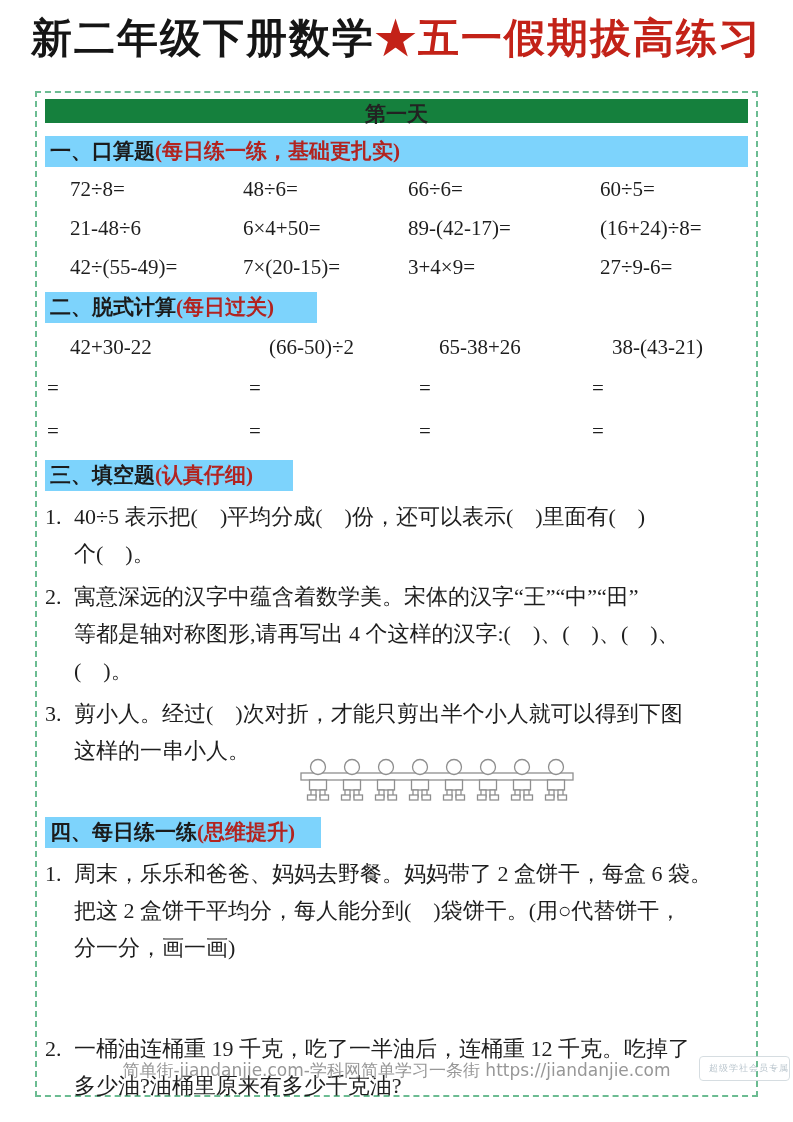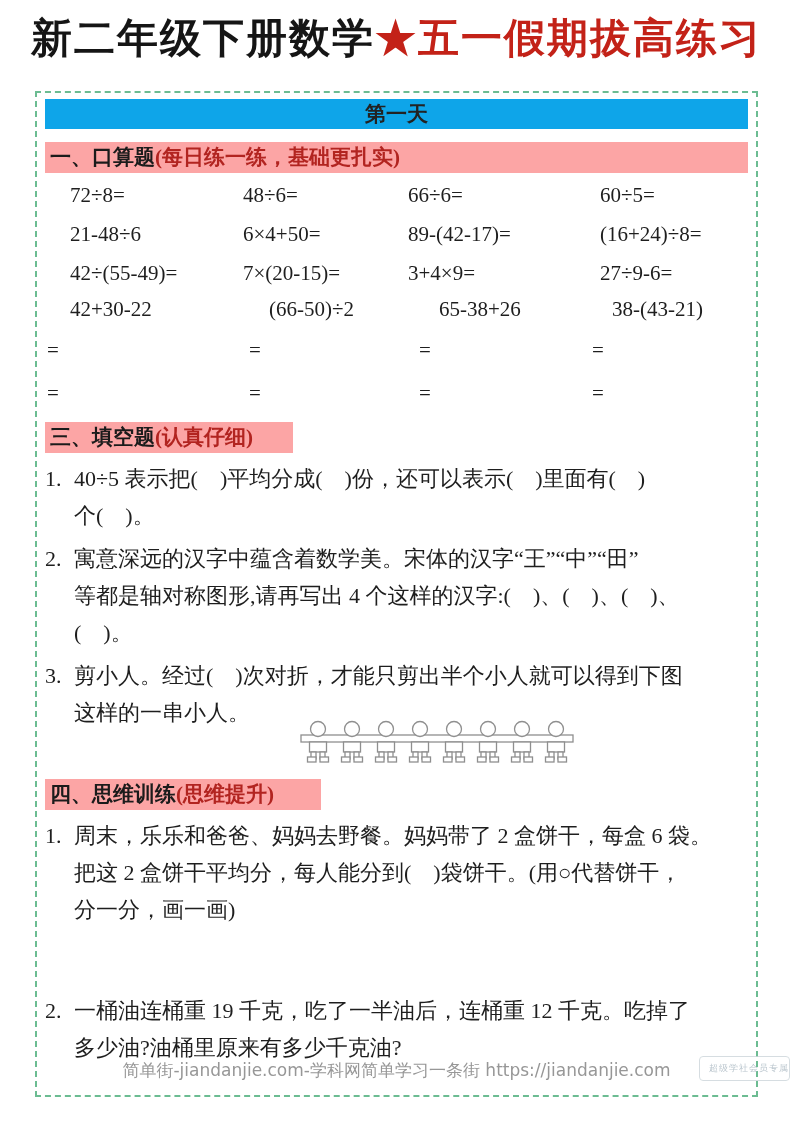"第一天" .day-band { background: #0ea5e9 -> #15803d; height: 30px -> 24px }
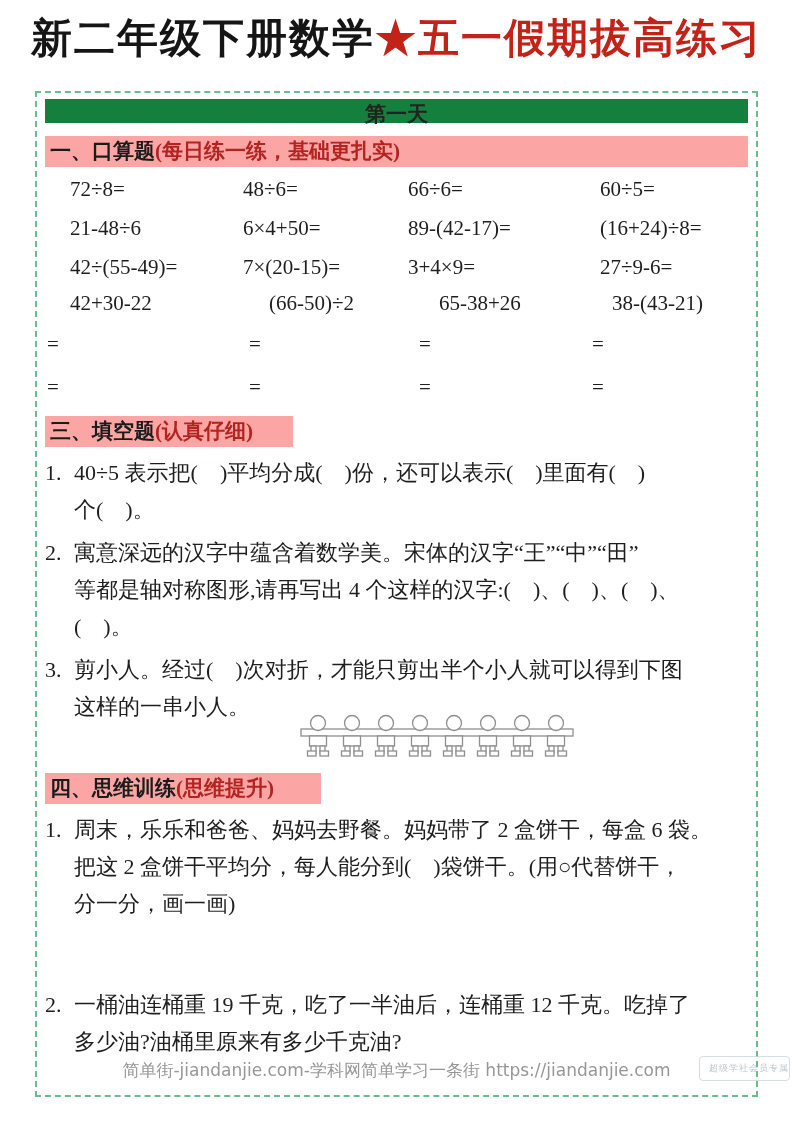"一、口算题(每日练一练，基础更扎实)" .sec-heading { background: #fca5a5 -> #7dd3fc }
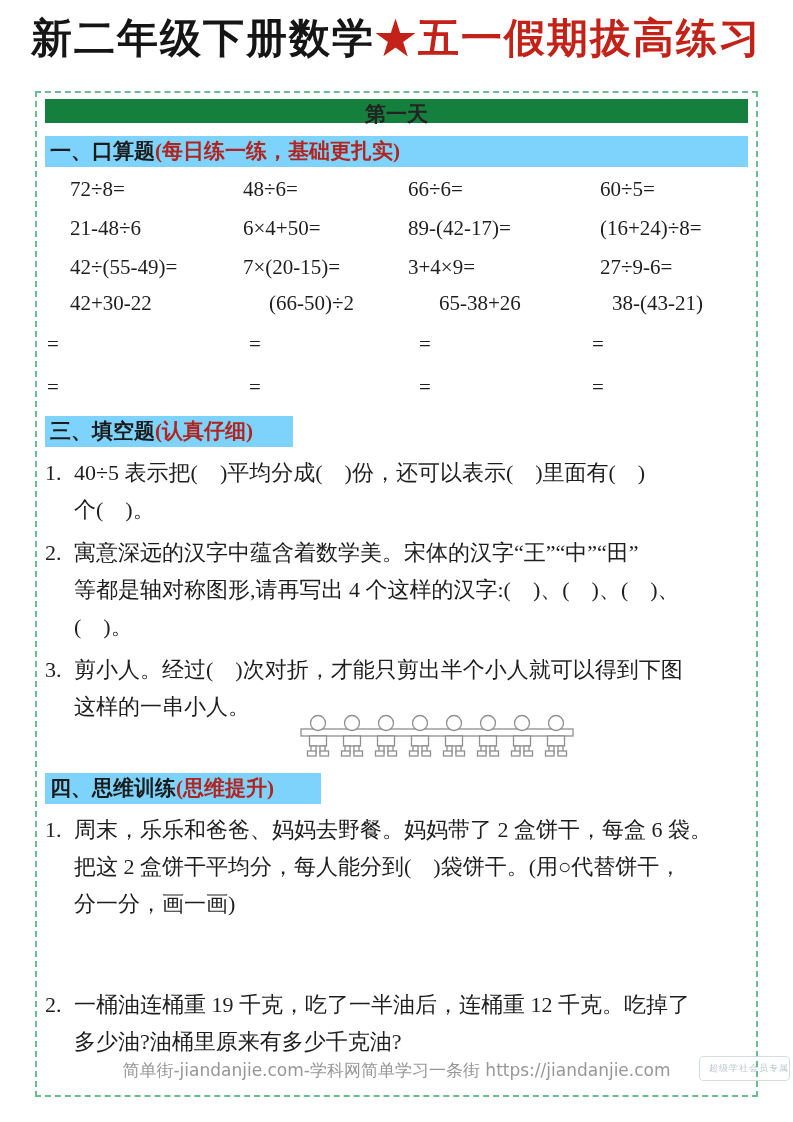"二、脱式计算(每日过关)" div.sec-heading { html: none -> <div><span>二、脱式计算</span><span>(每日过关)</span></div> }
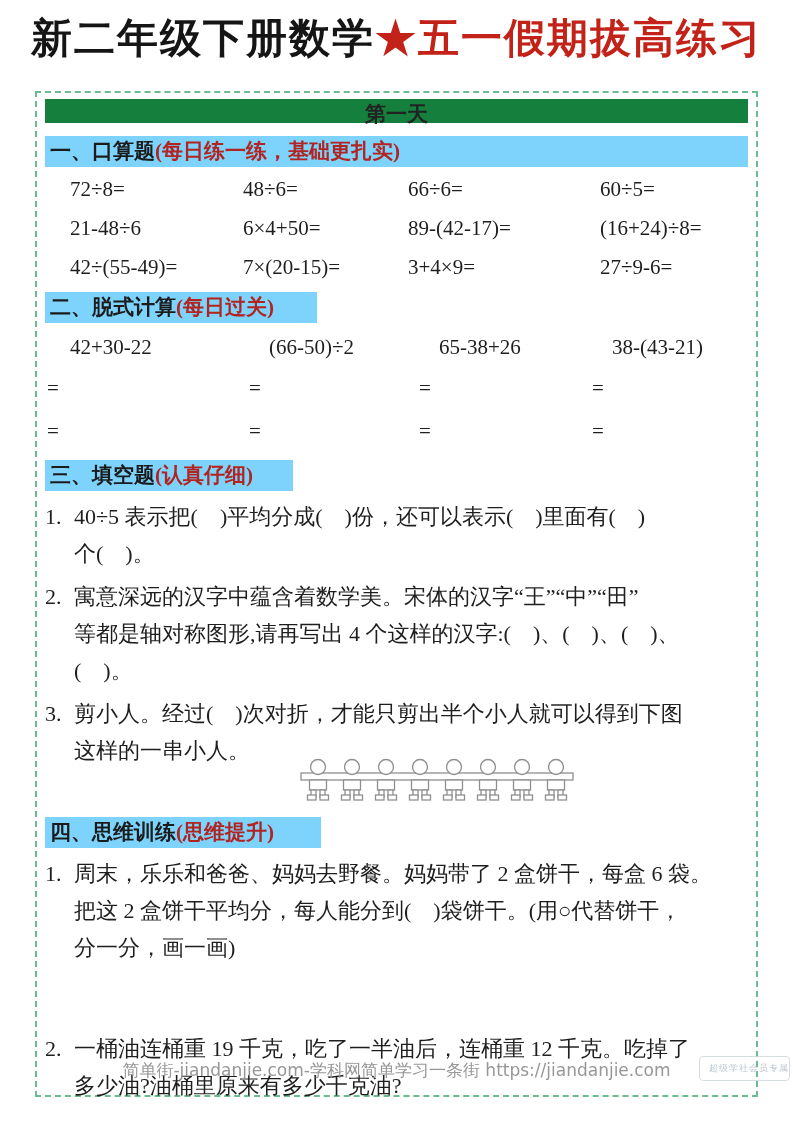"四、思维训练" span.h-black { text: 思维训 -> 每日练一 }
